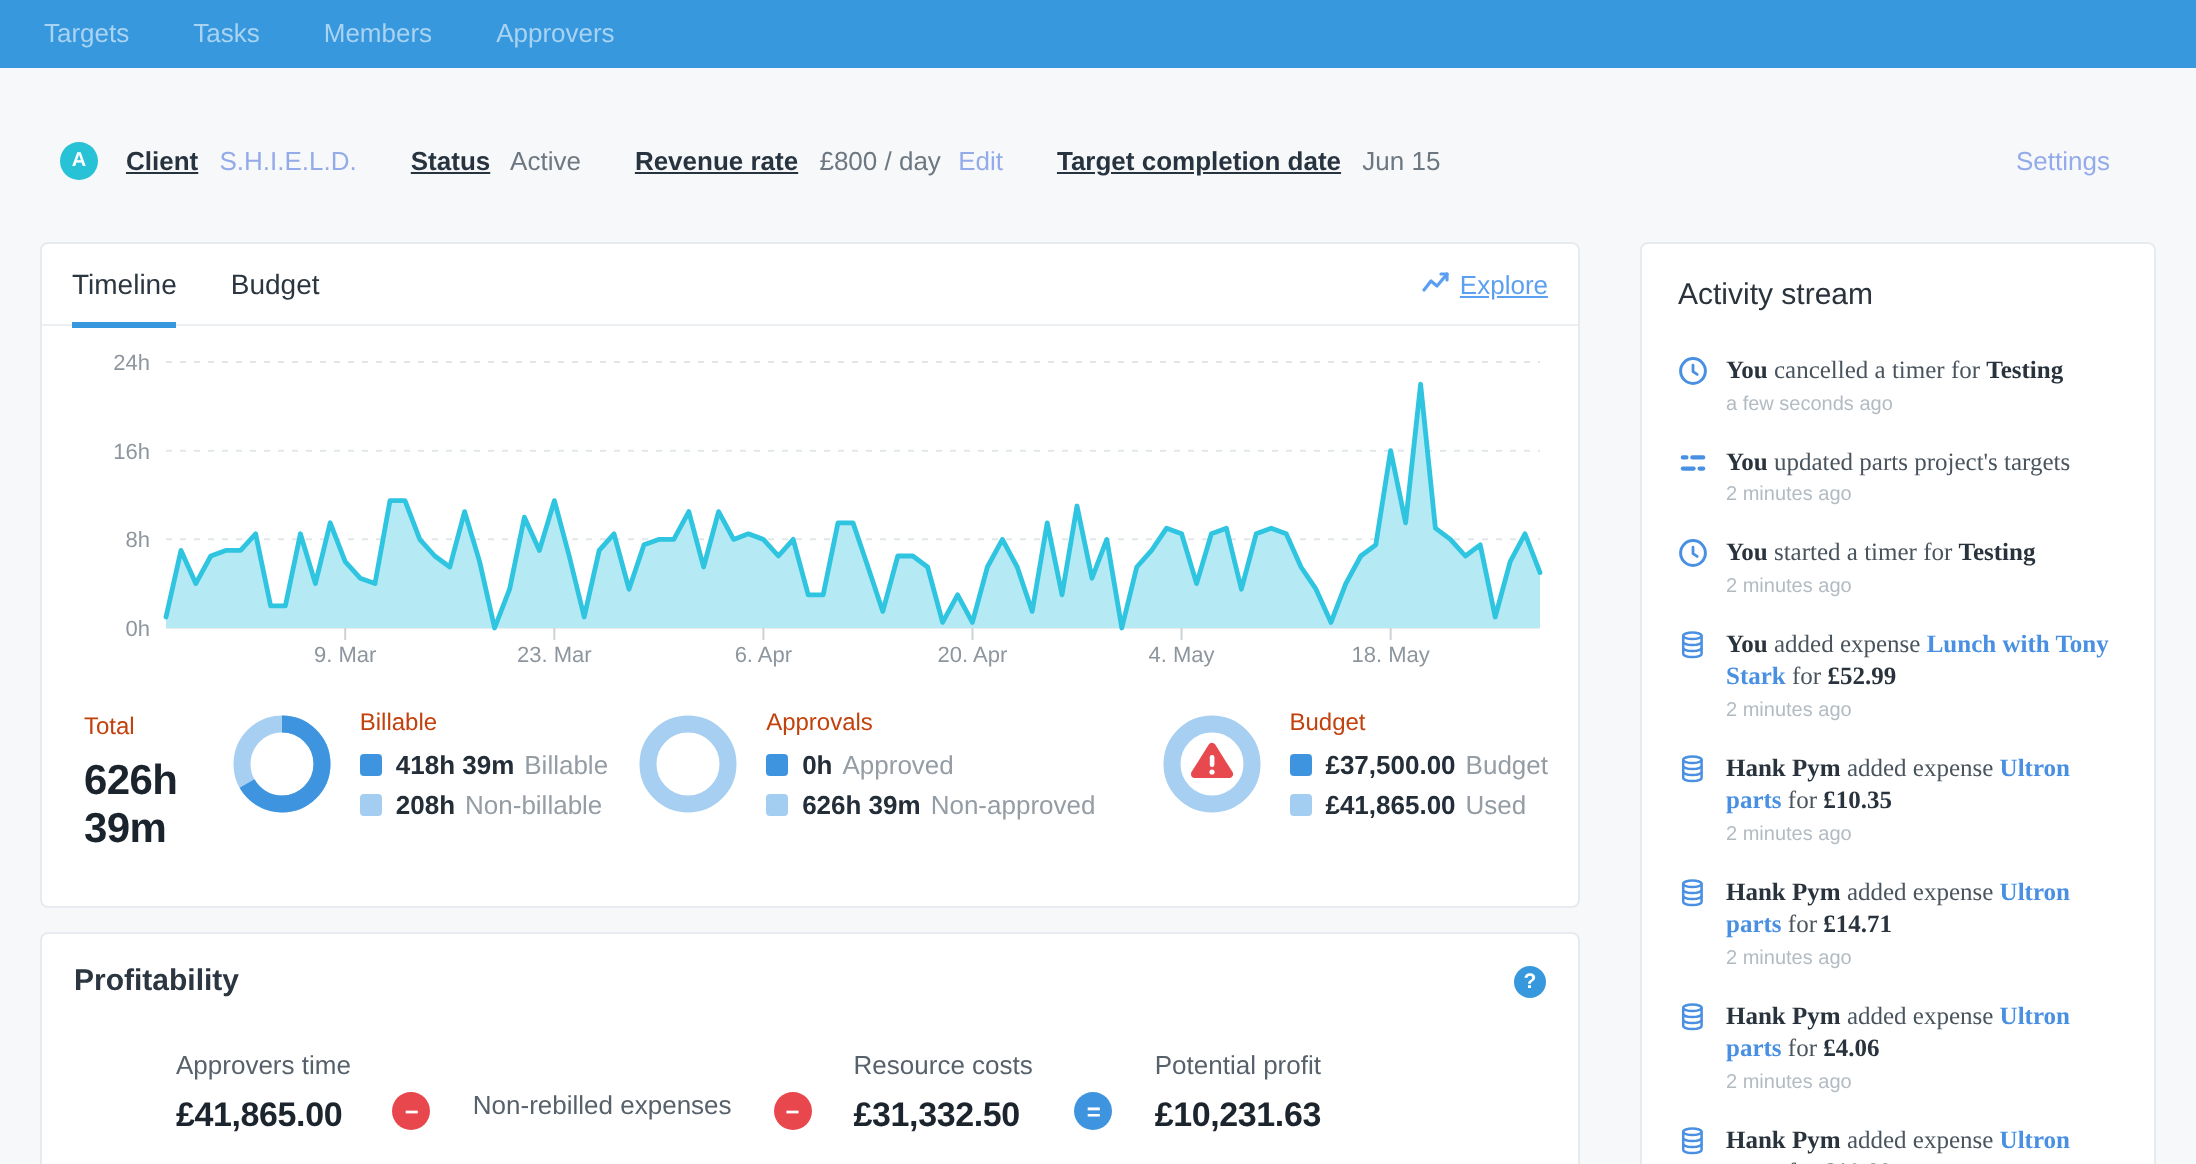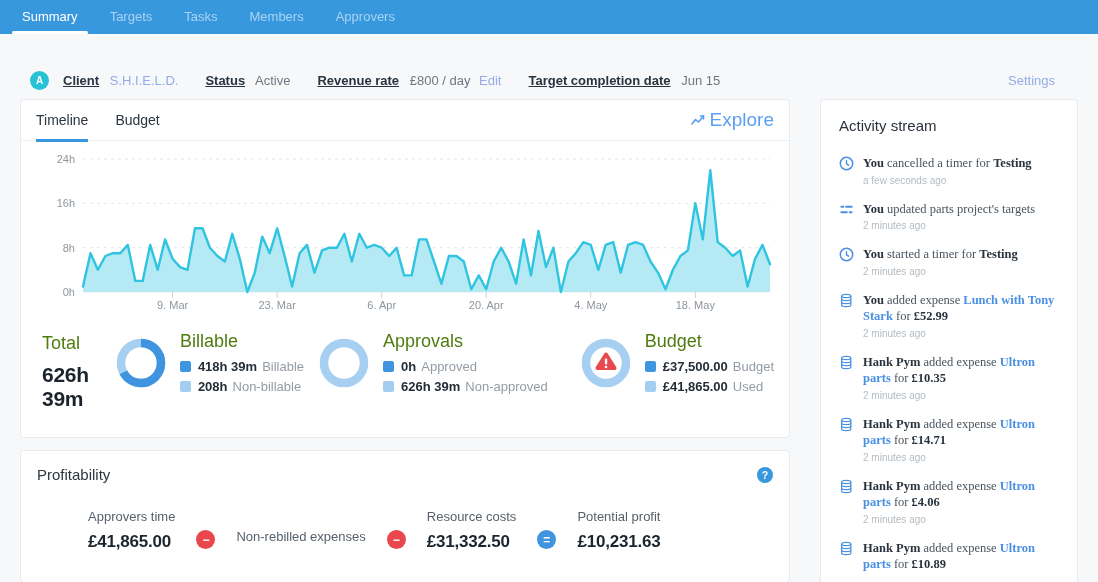"Summary" div.nav-tab { html: <div>Summary</div> -> none }
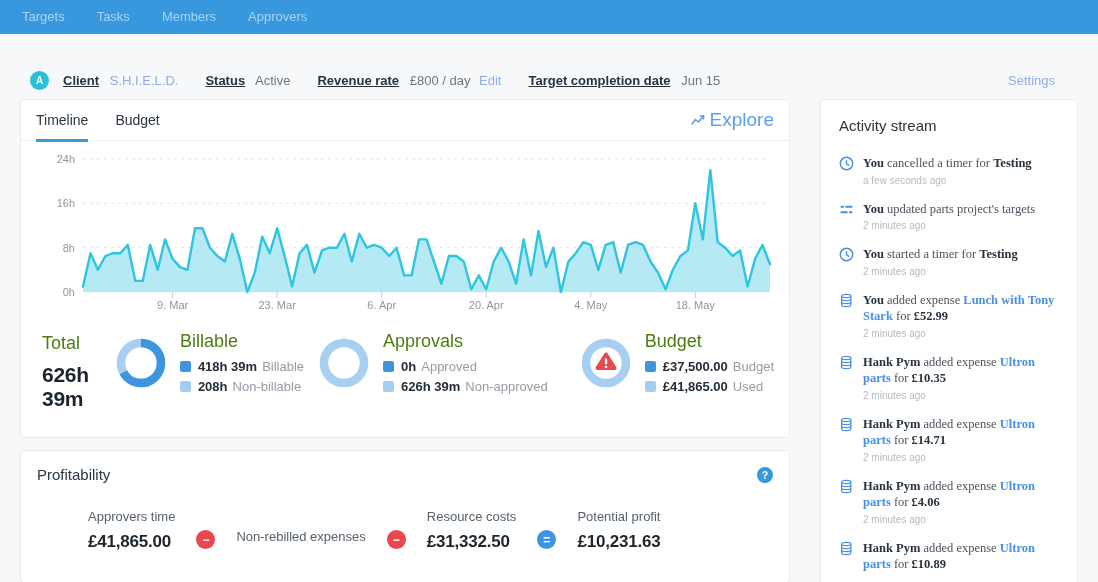"Timeline" .card { margin-top: none -> 22px }
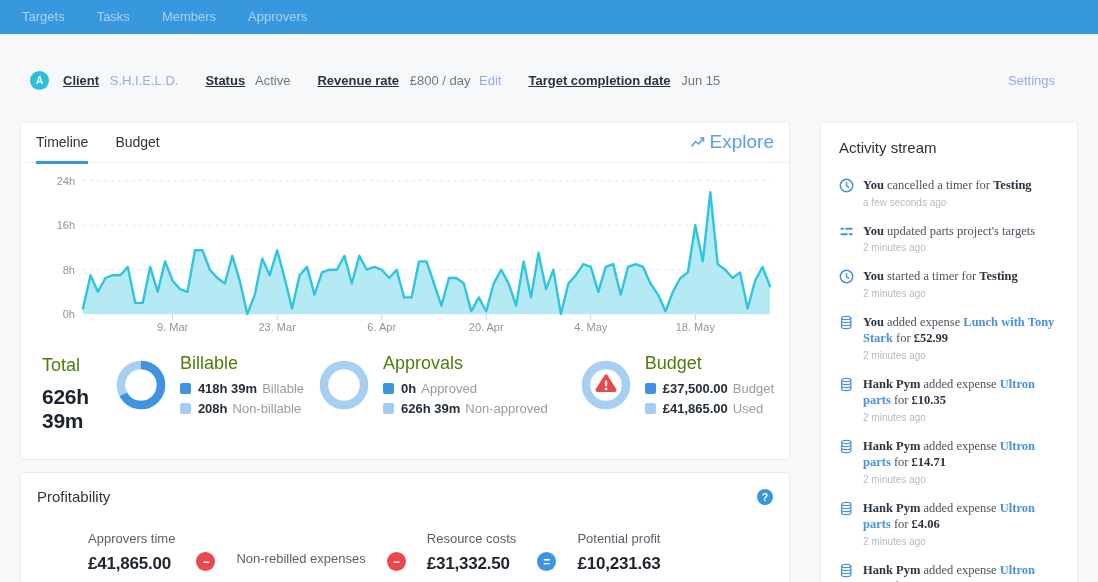"Explore" .explore { font-size: 19px -> 13px; text-decoration: none -> underline }
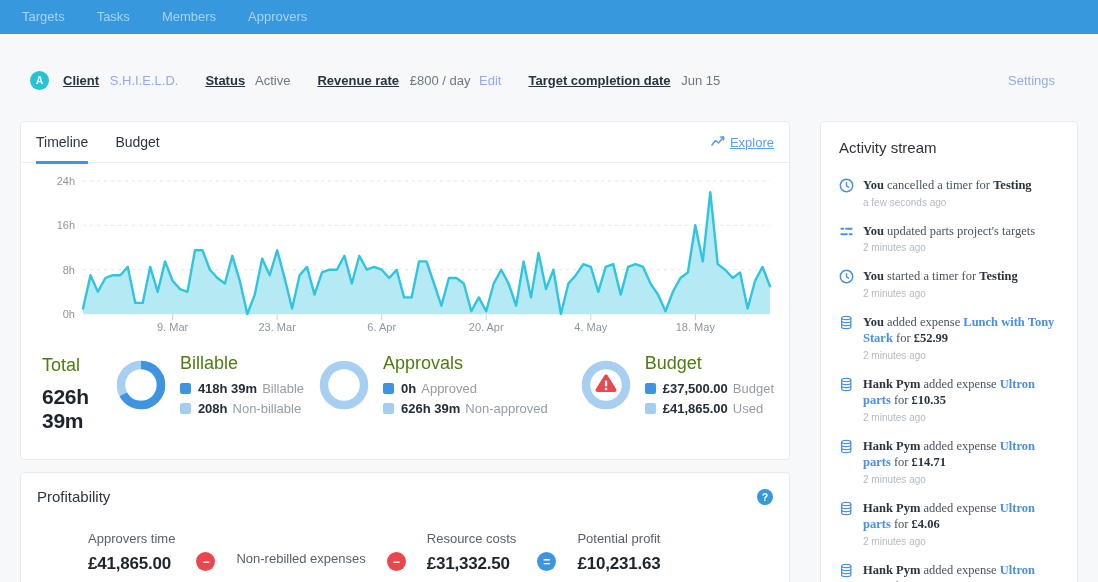"Total" .stat-h { color: #4d7c0f -> #c2410c; font-size: 18px -> 12px }
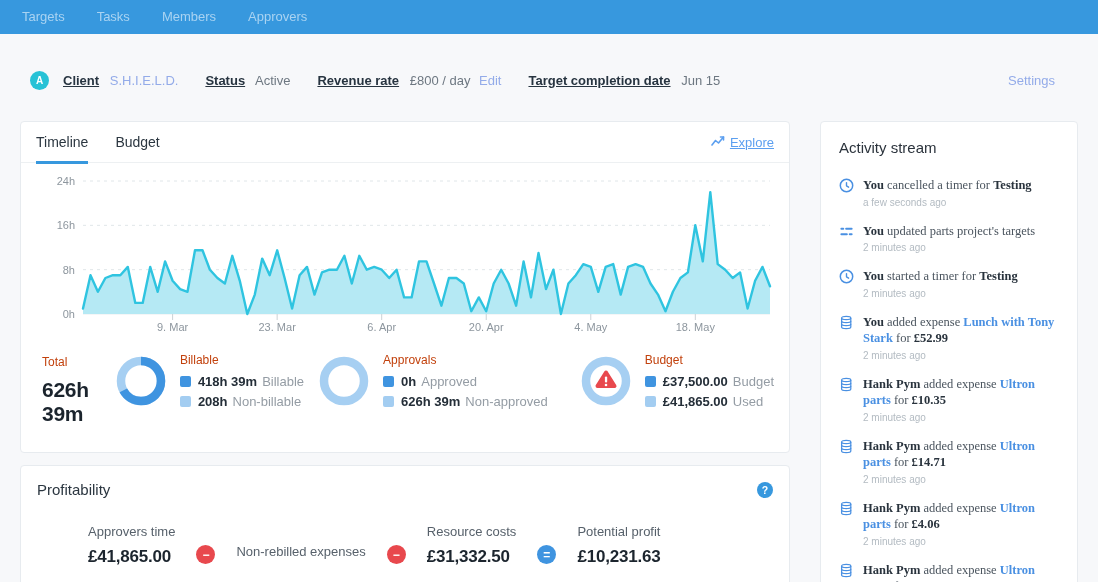"Profitability" .prof-title { font-weight: none -> bold }
